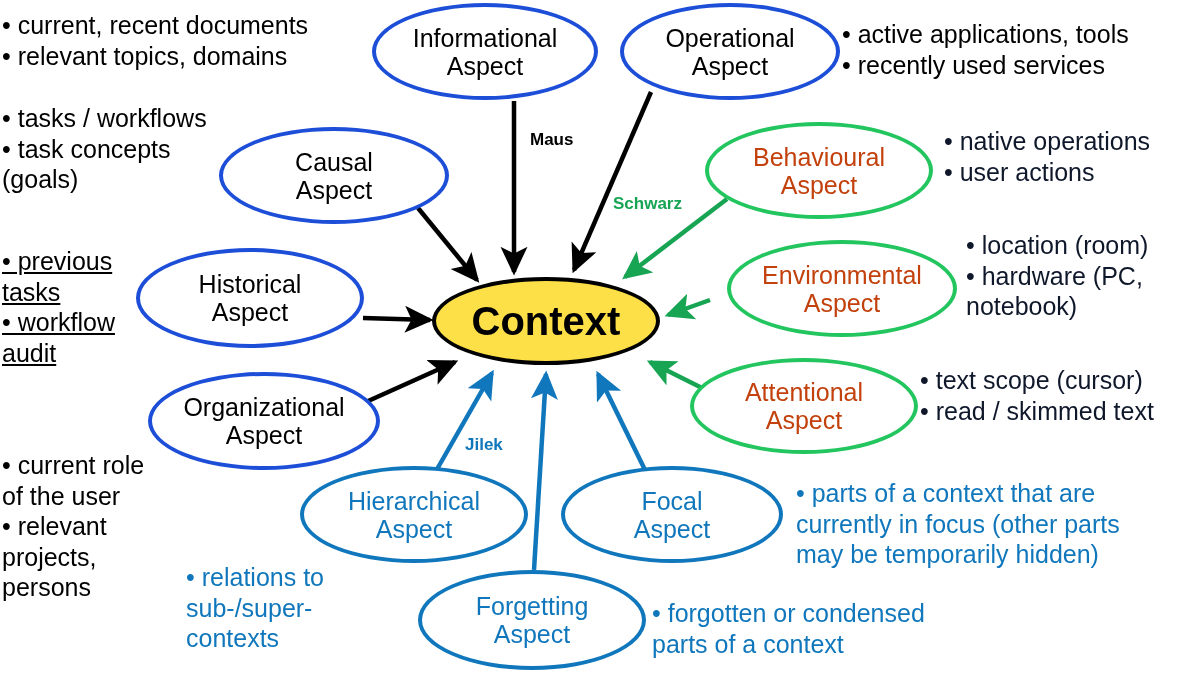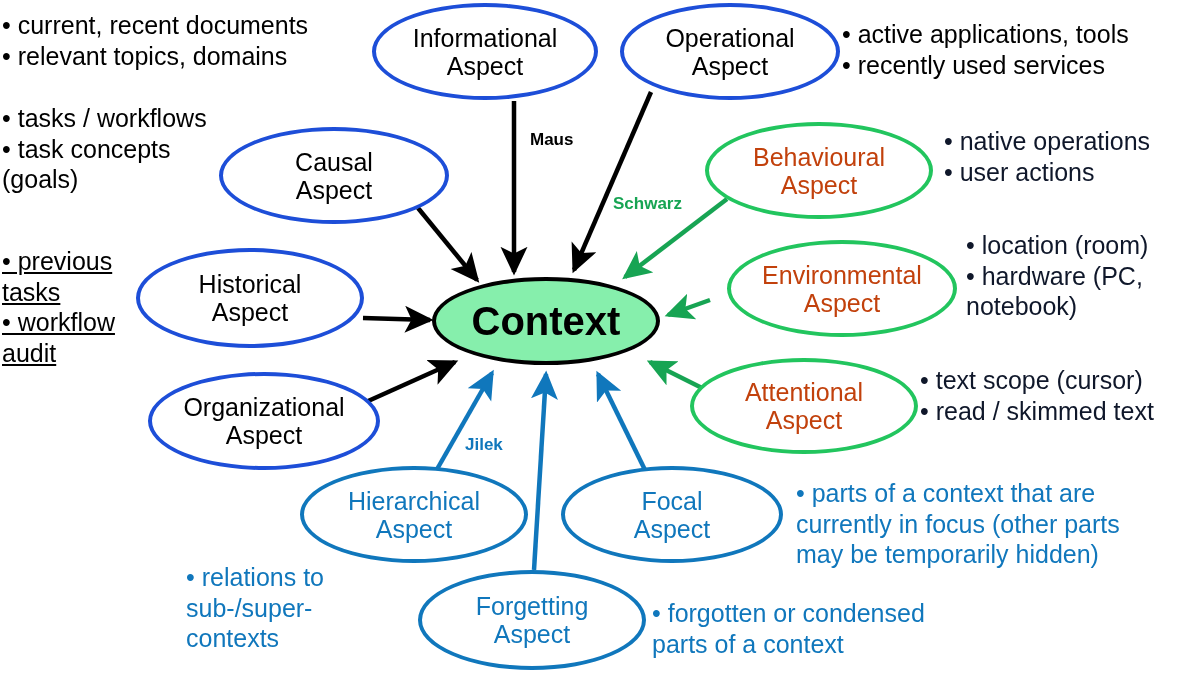"Context" .node-center { background: #86efac -> #fde047 }
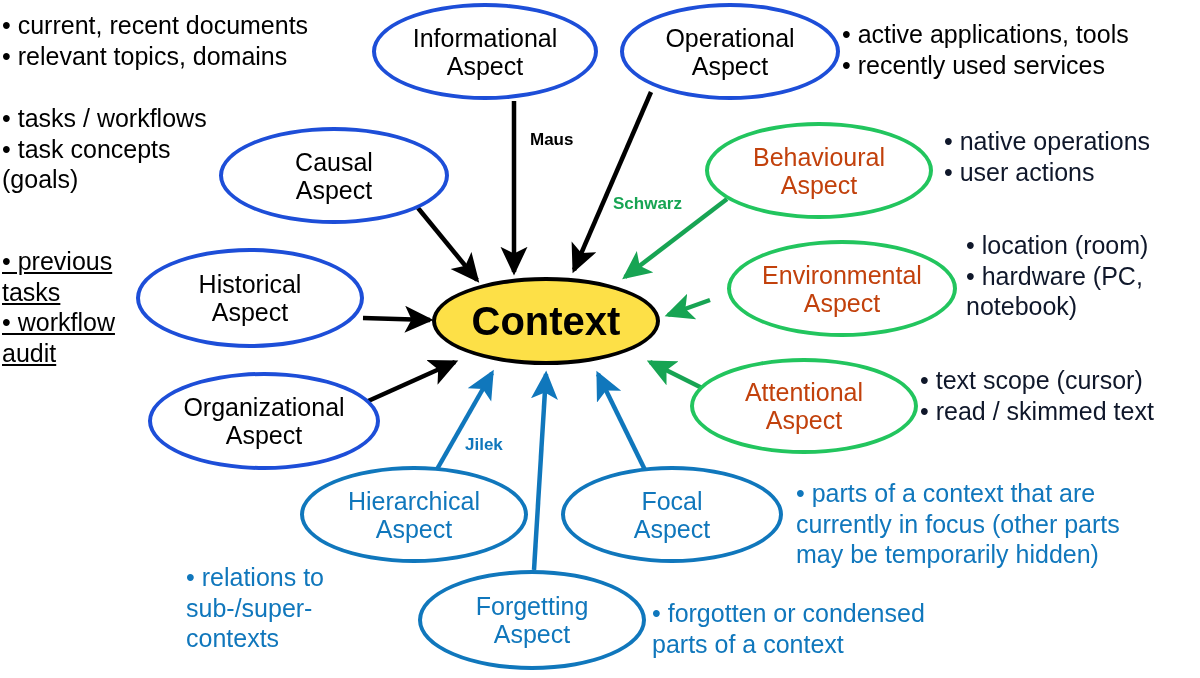"• current role" div.note { html: none -> <div>• current role of the user • relevant projects, persons</div> }
